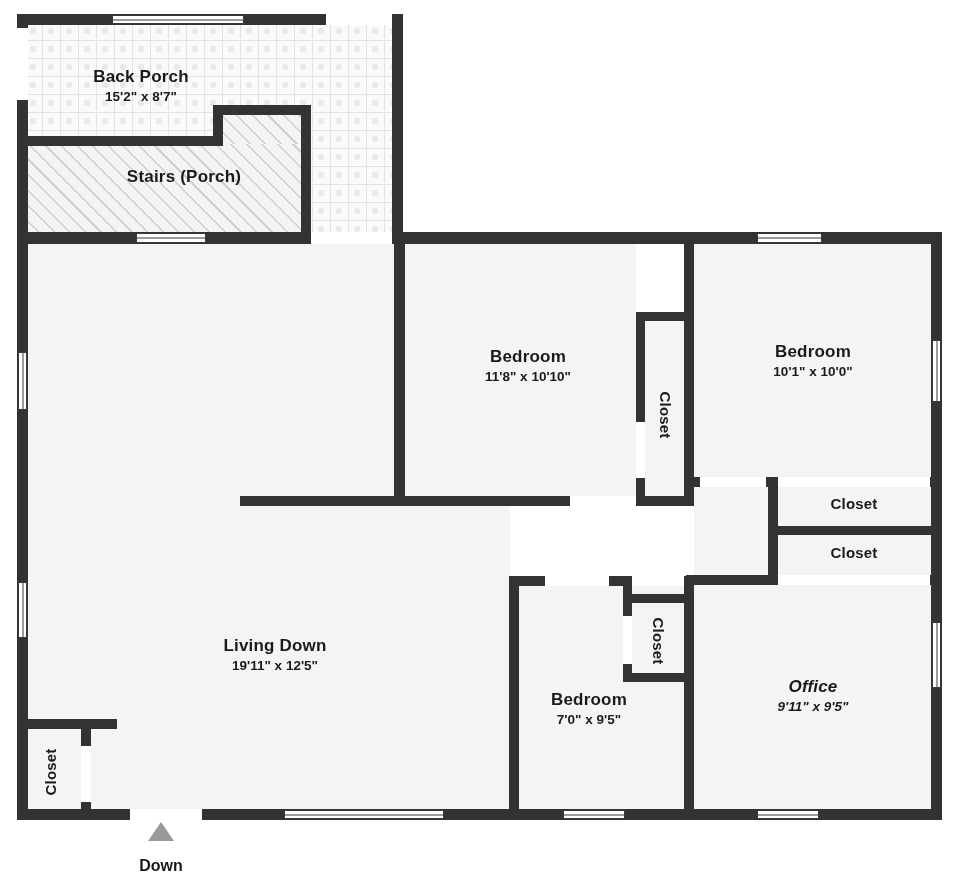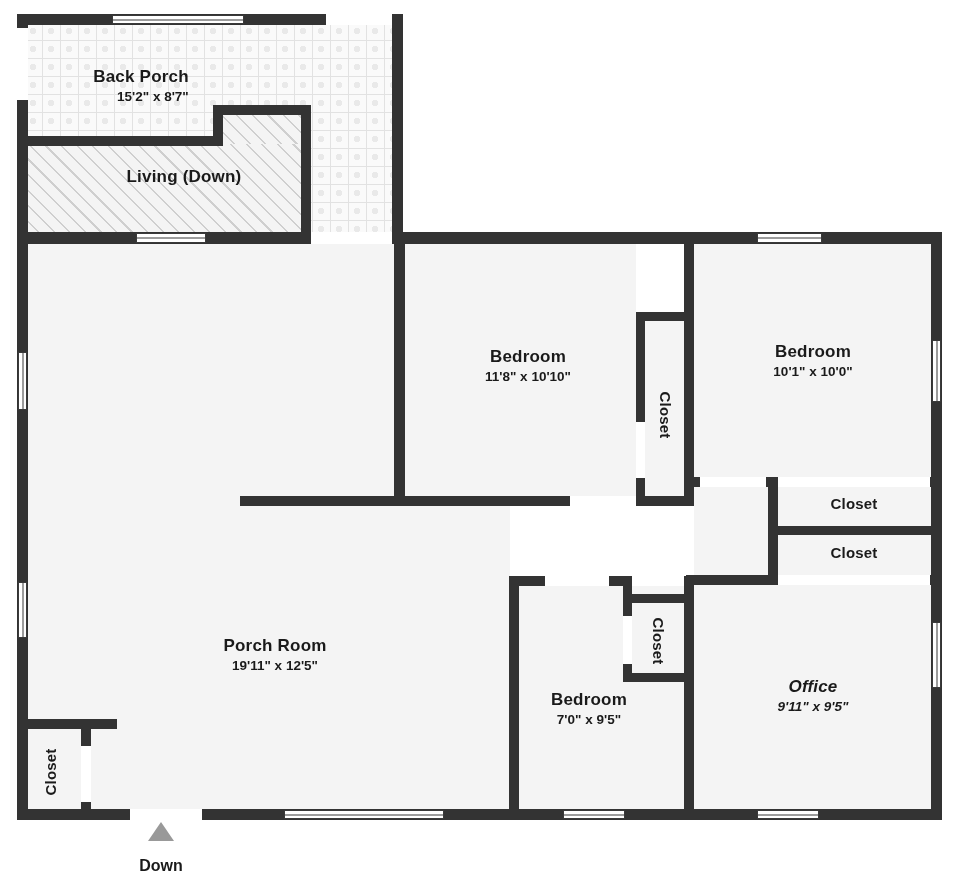"Back Porch" div.label { text-align: right -> none }
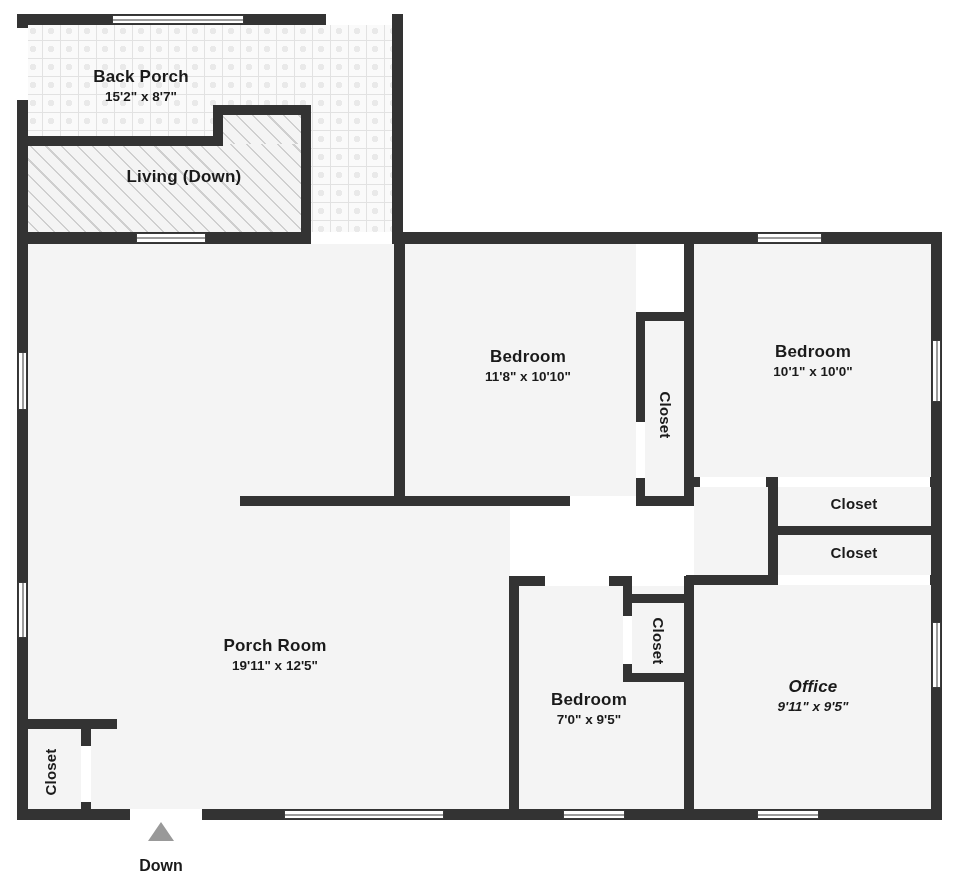"Living (Down)" span.name { text: Living (Down -> Stairs (Porch }
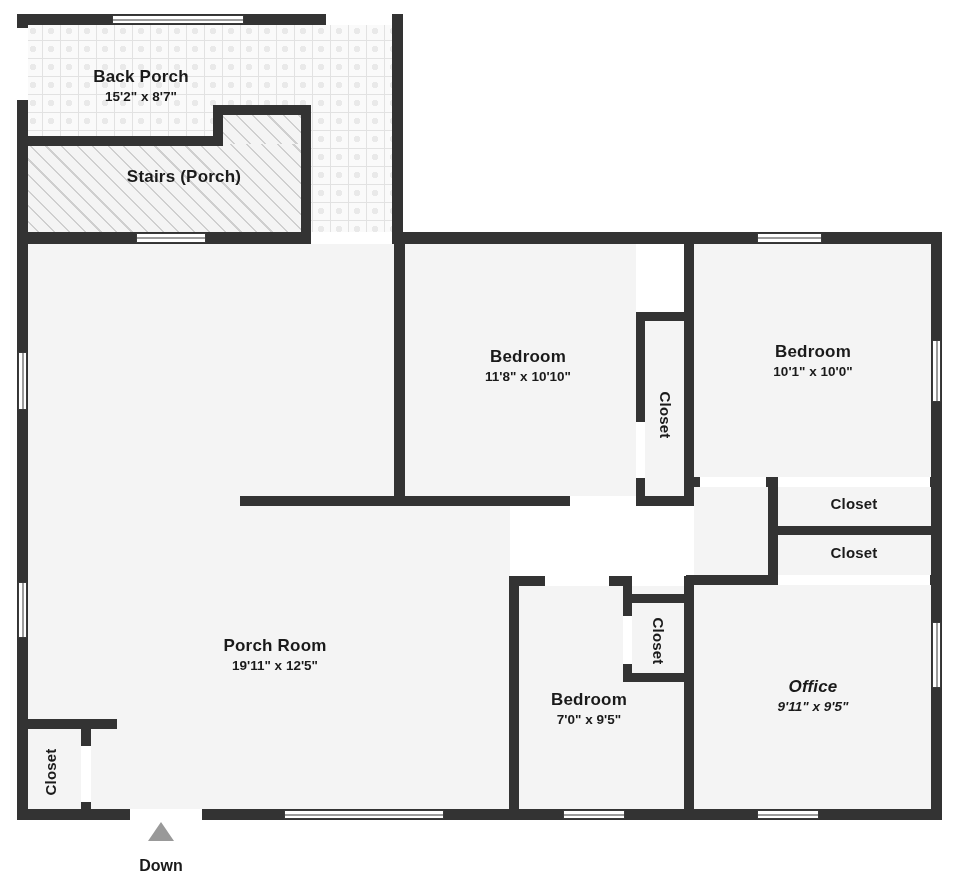"Porch Room" span.name { text: Porch Room -> Living Down }
